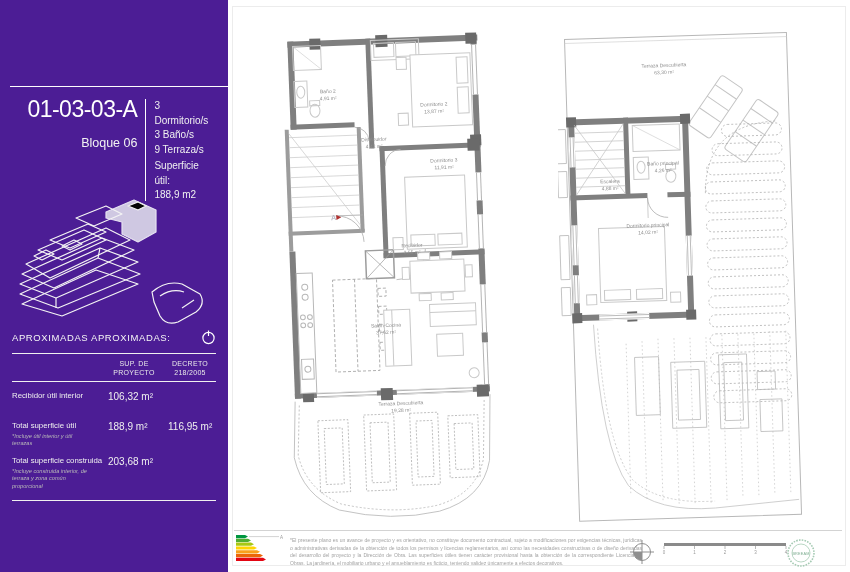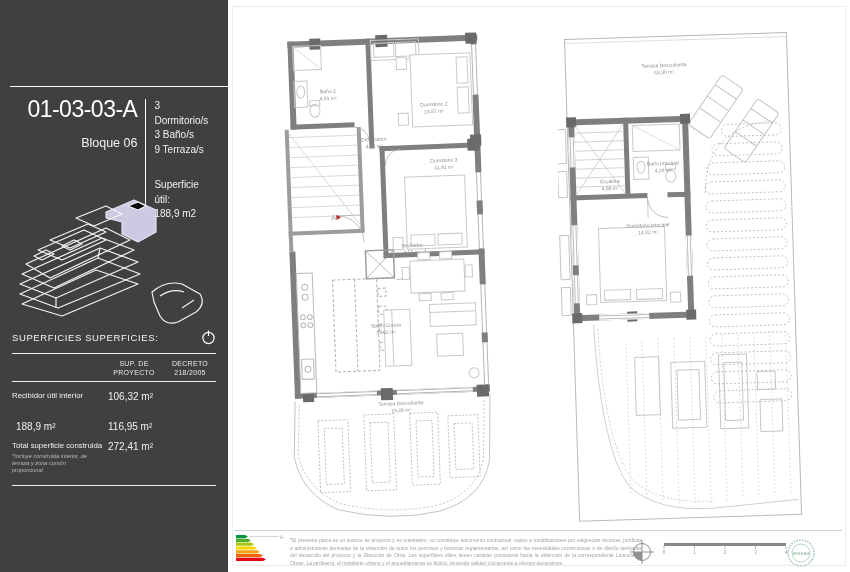"01-03-03-A" .sidebar { background: #404040 -> #4c1d95 }
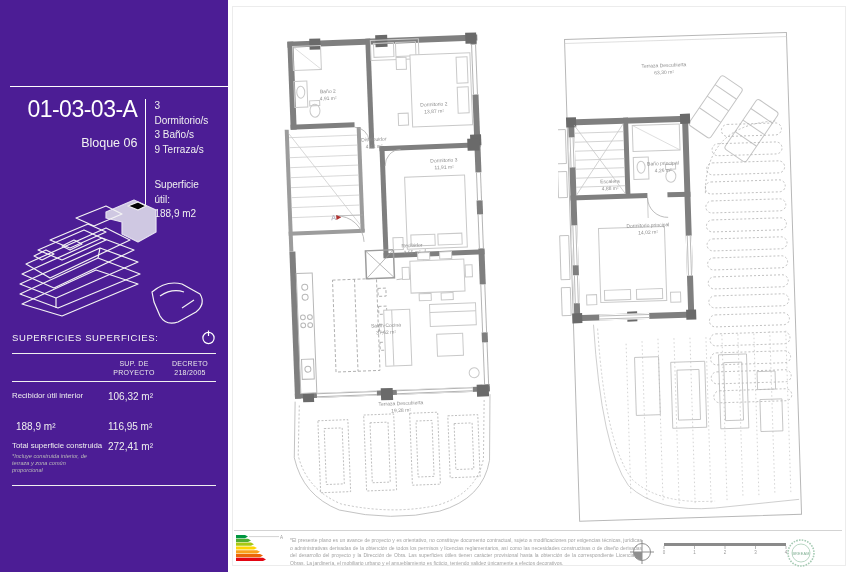"Superficie útil:" .sb-specs .sup { margin-top: 21px -> 2px }
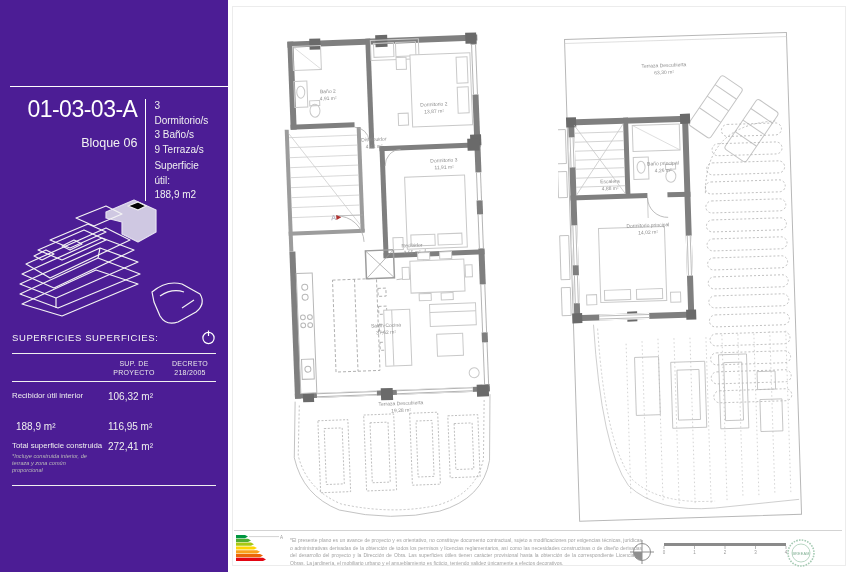"SUPERFICIES SUPERFICIES:" div.ttitle { text: SUPERFICIES SUPERFICIES -> APROXIMADAS APROXIMADAS }
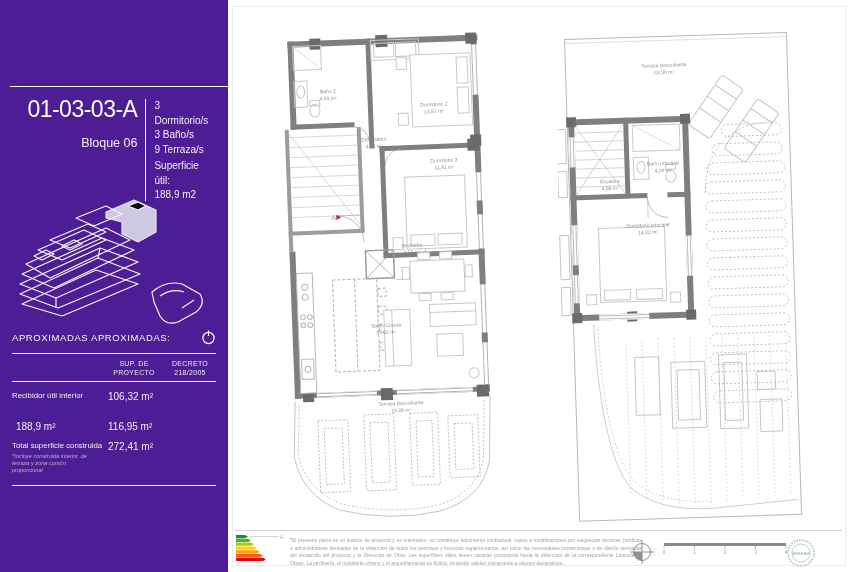"Total superficie útil" div.tlabel { html: none -> <div><span>Total superficie útil</span> <span>*Incluye útil interior y útil terrazas</span></div> }
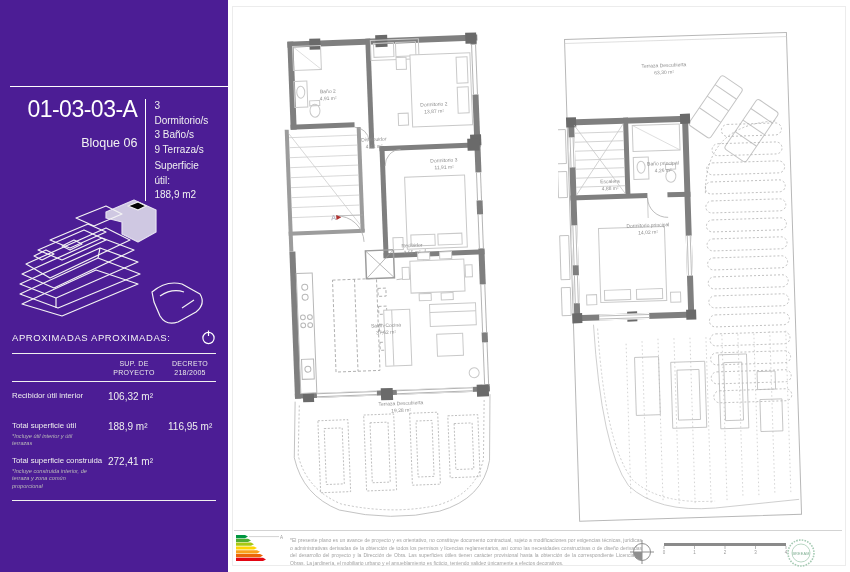"272,41 m²" div.tval { text: 272,41 -> 203,68 }
